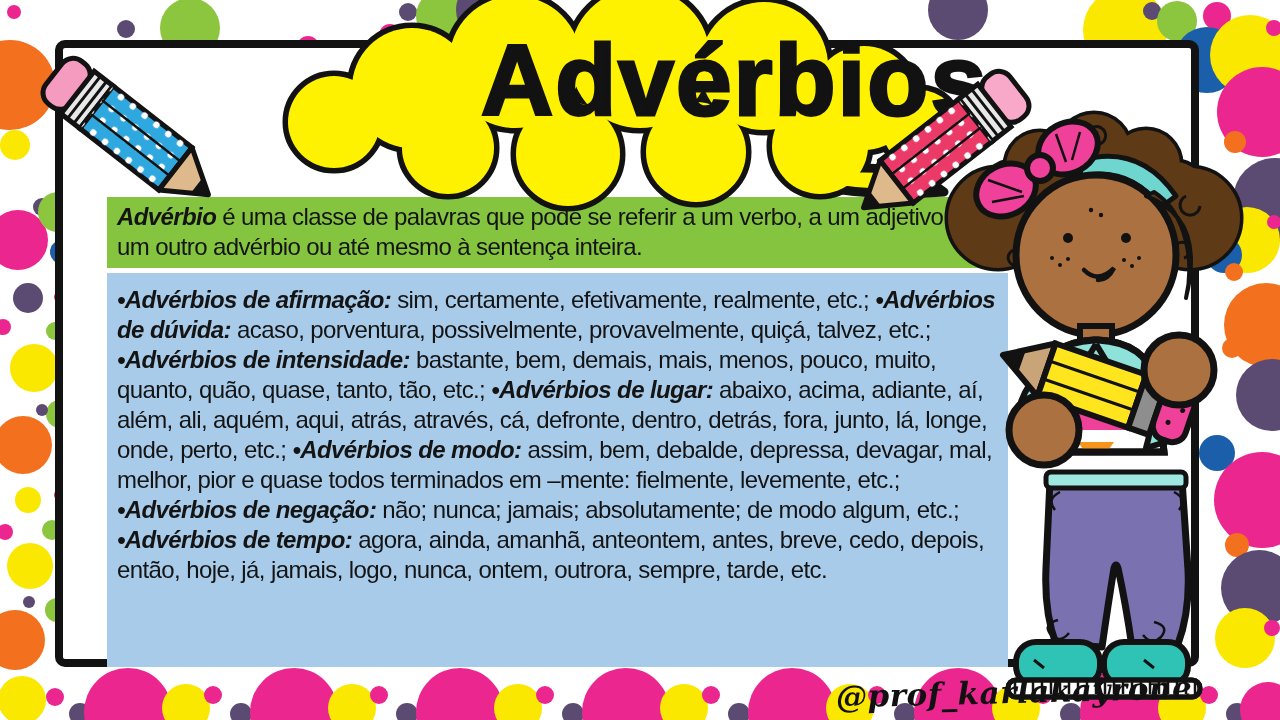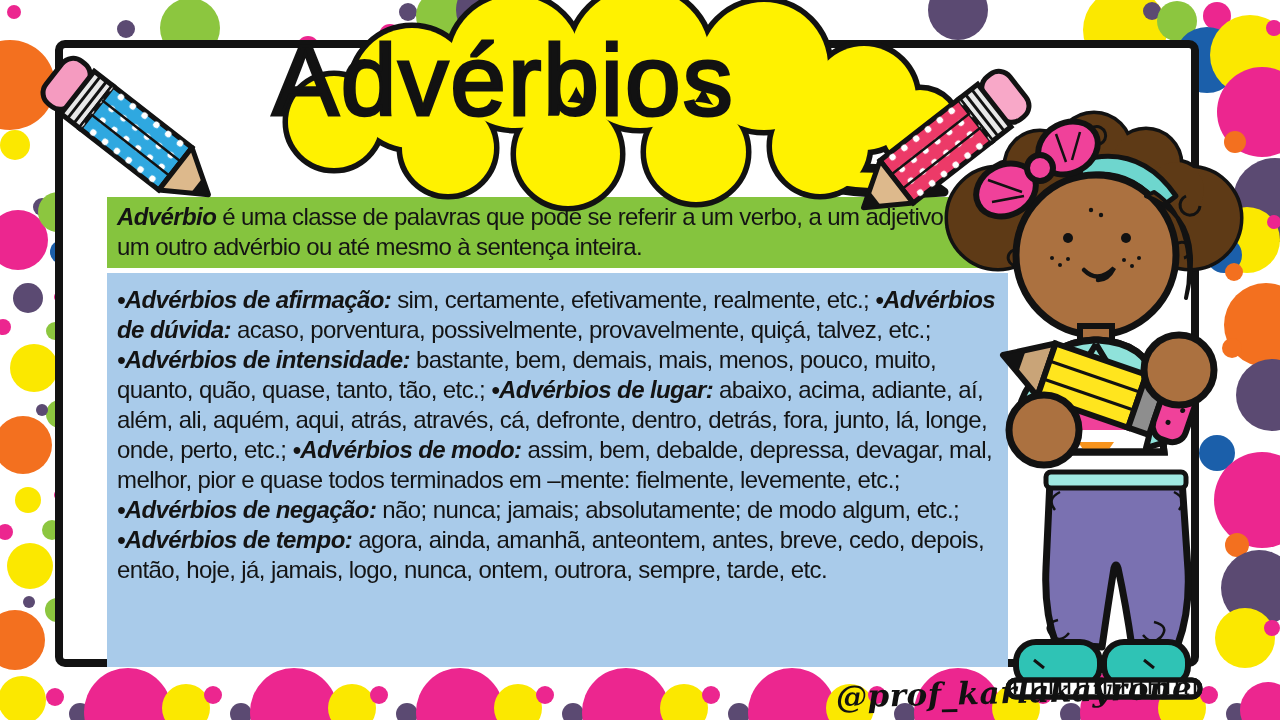"Advérbios" .page-title { font-weight: 400 -> 700; left: 0 -> 12px; text-align: left -> right }
